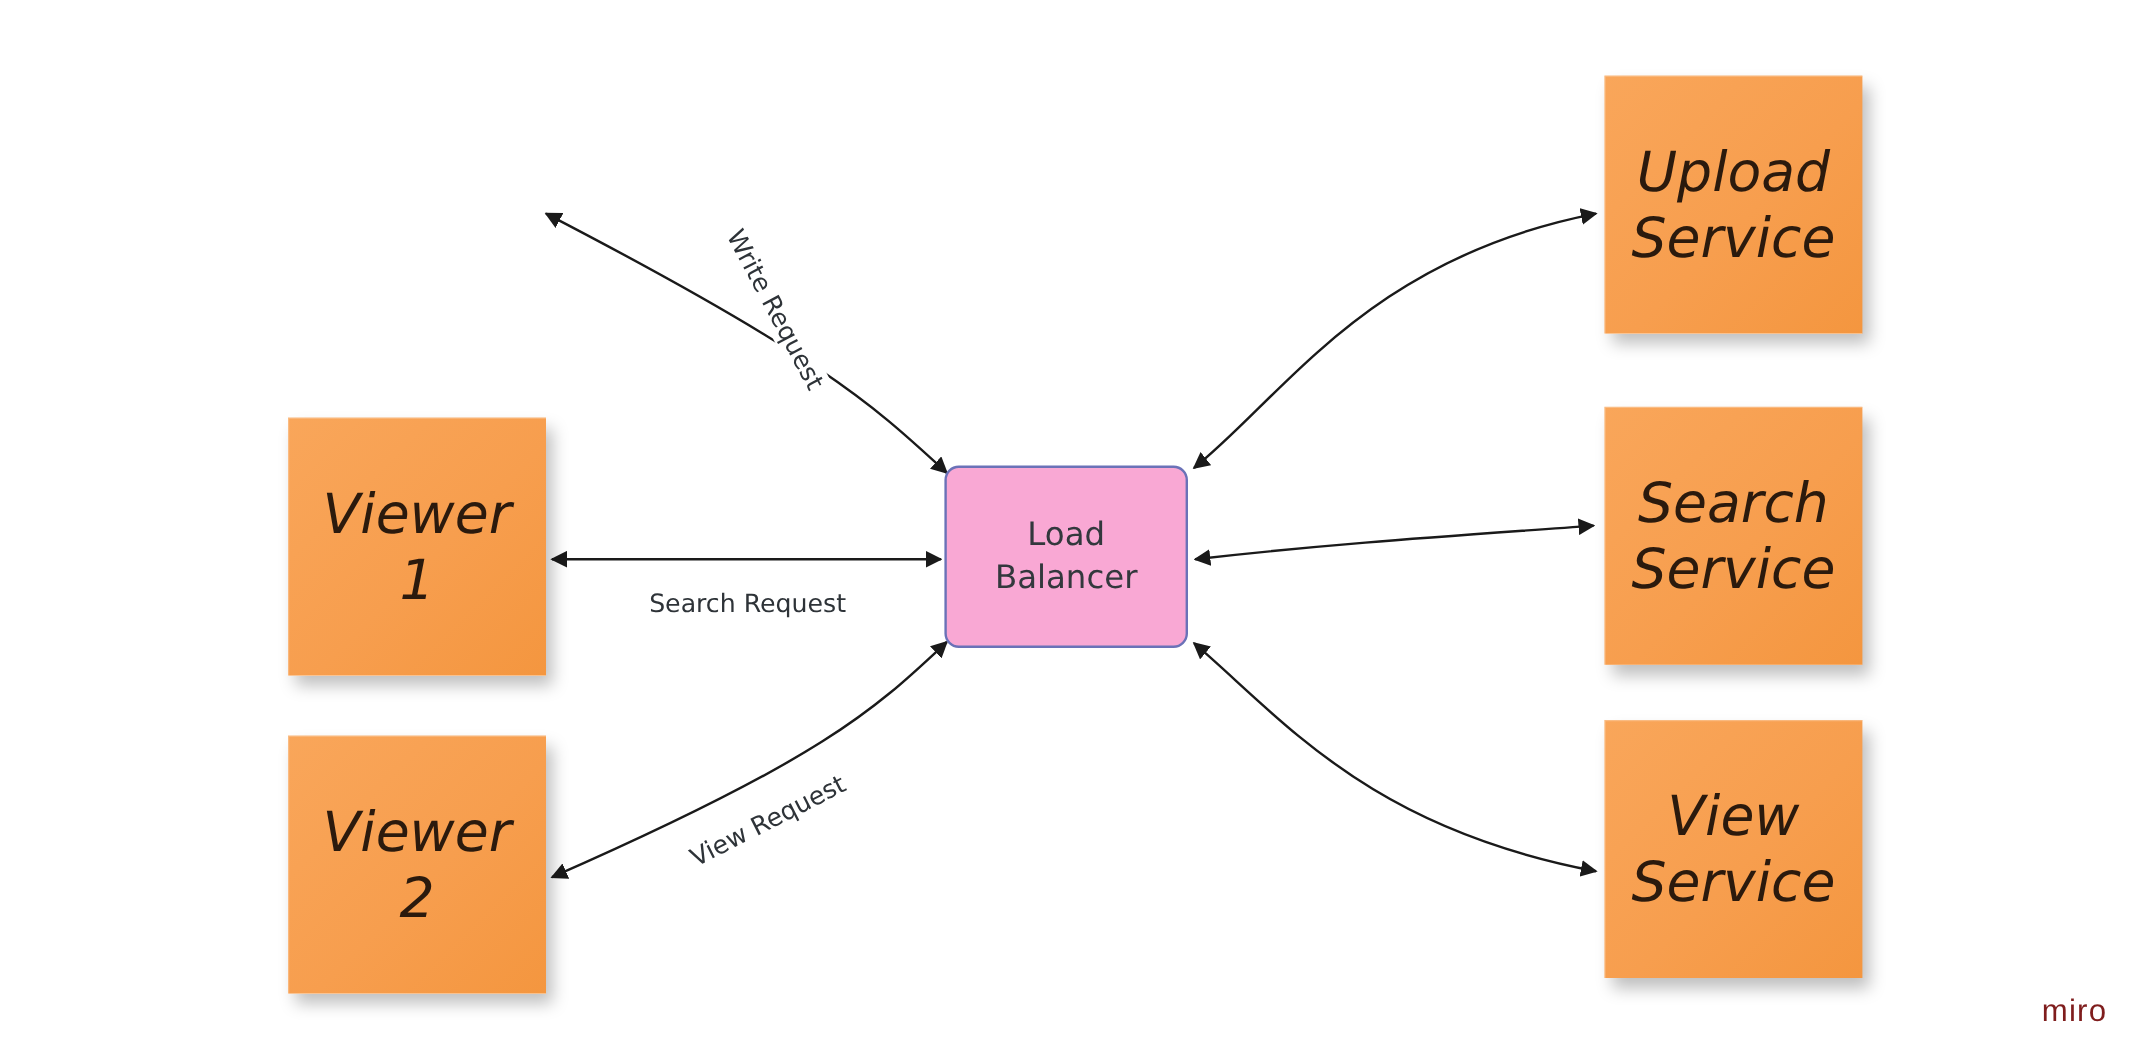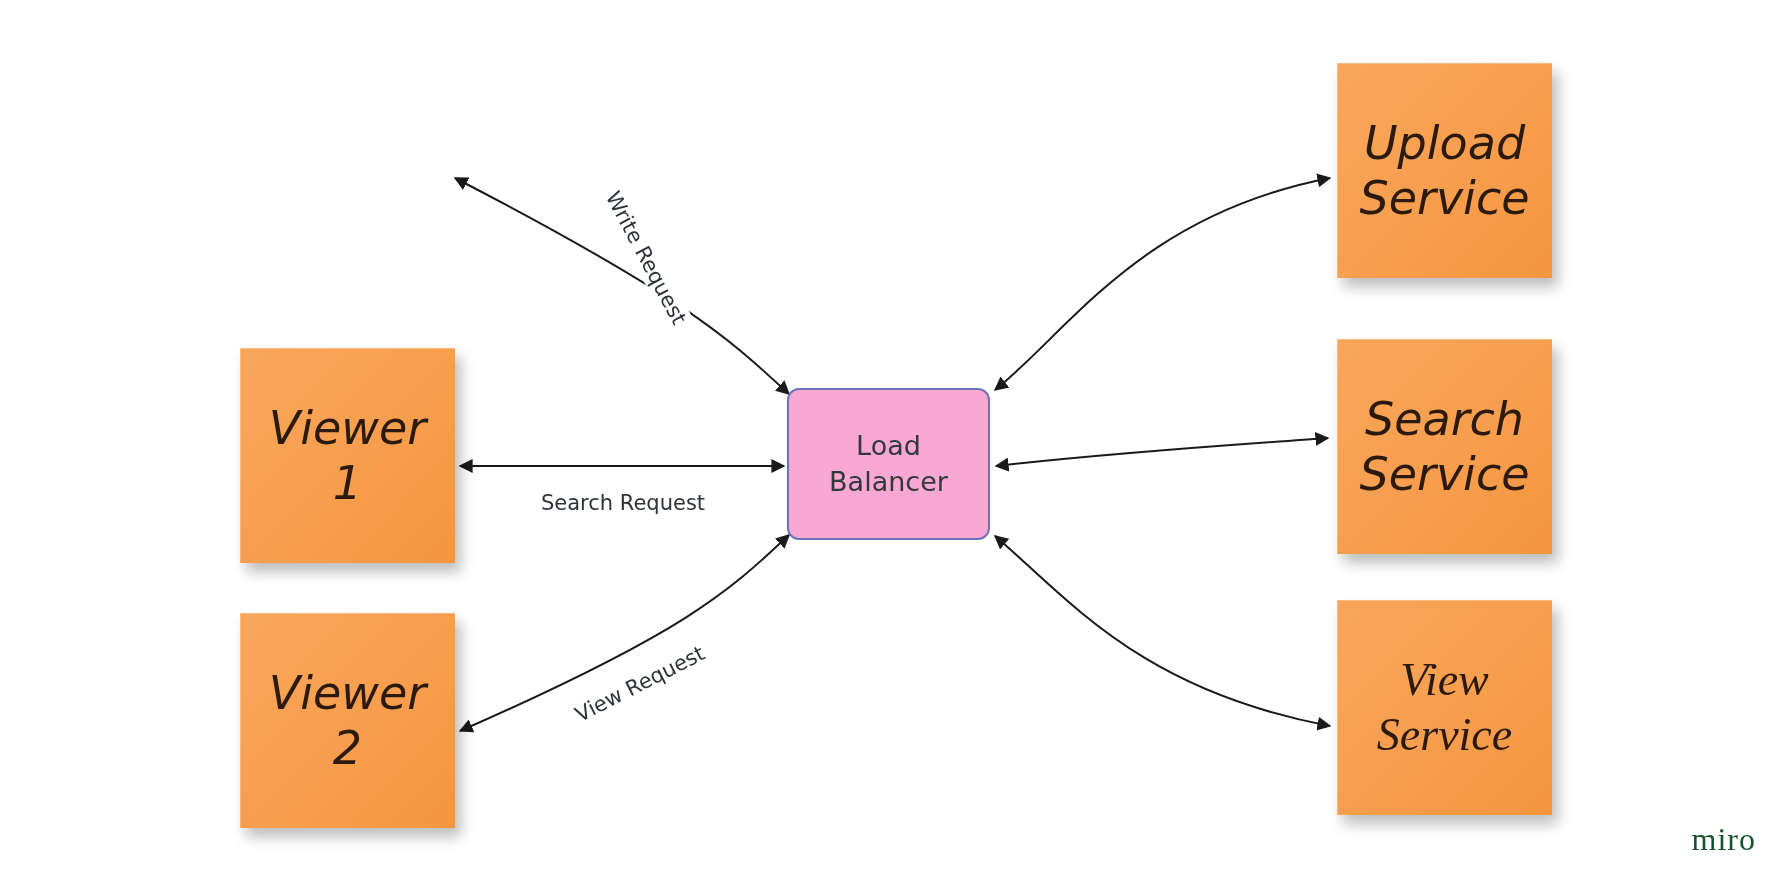"View" div.sticky { font-family: Liberation Serif, serif -> none }
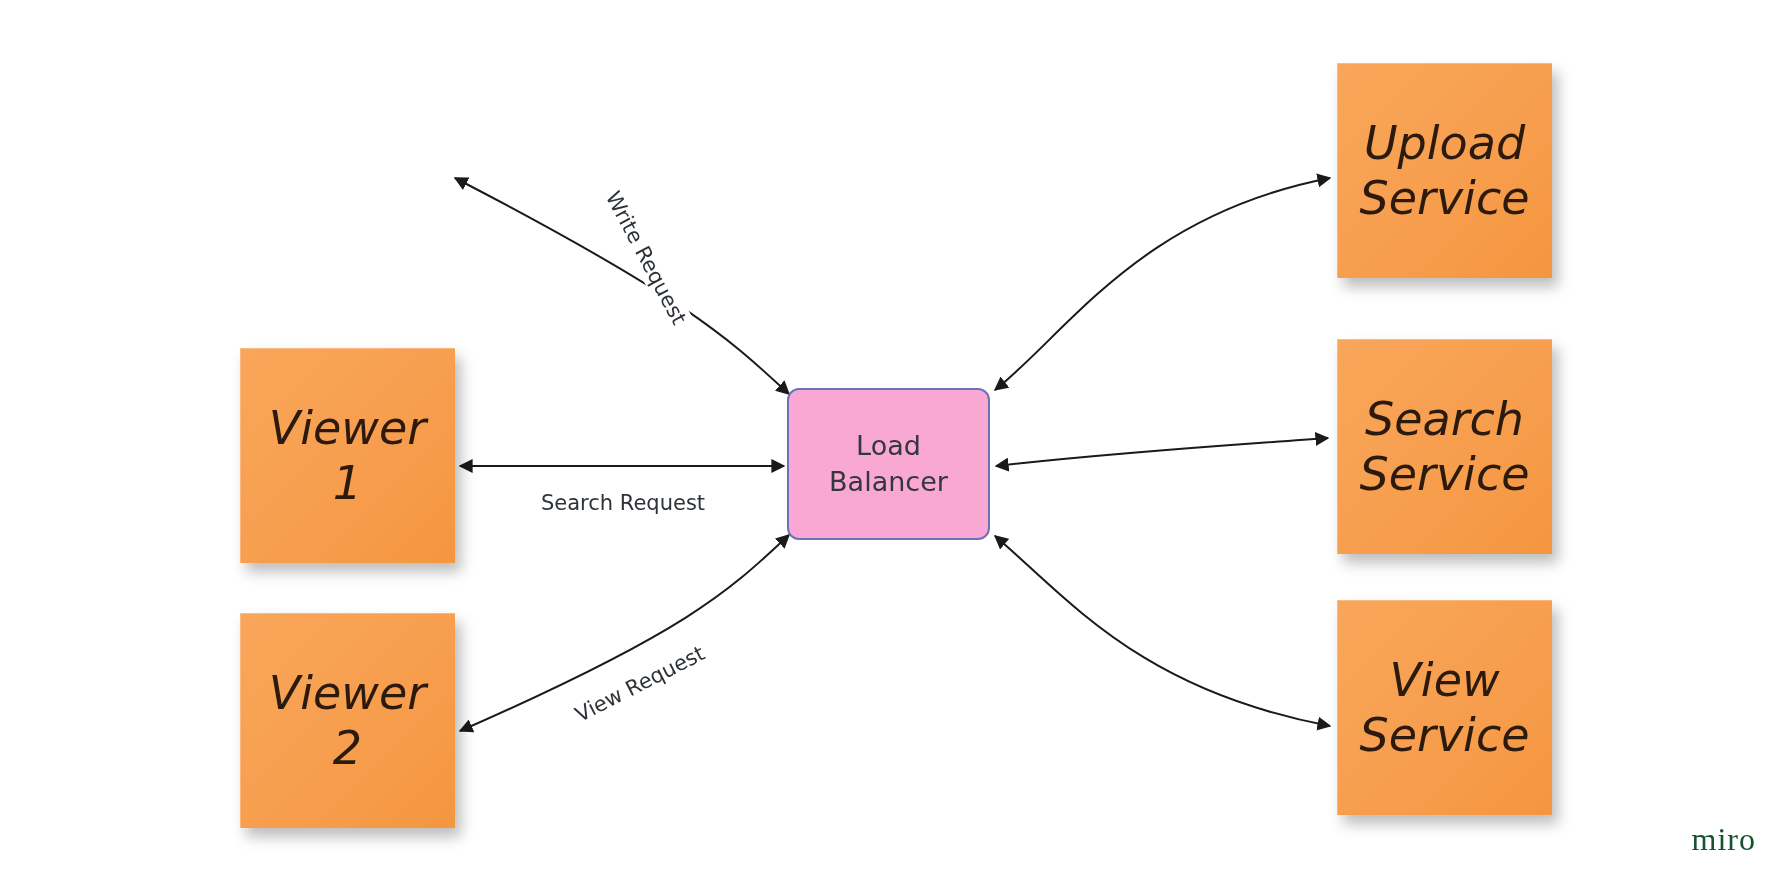"miro" .watermark { color: #14532d -> #7f1d1d; font-family: Liberation Serif, serif -> Liberation Sans, sans-serif; font-size: 32px -> 26px }
